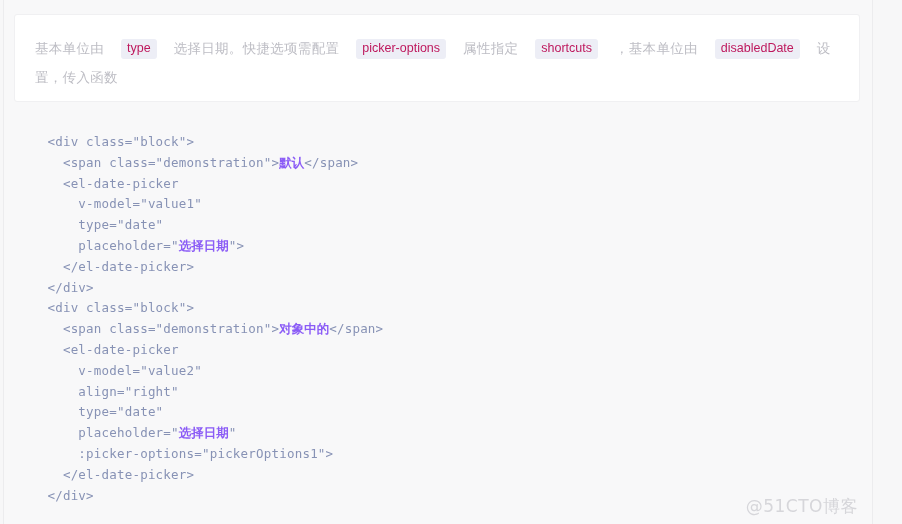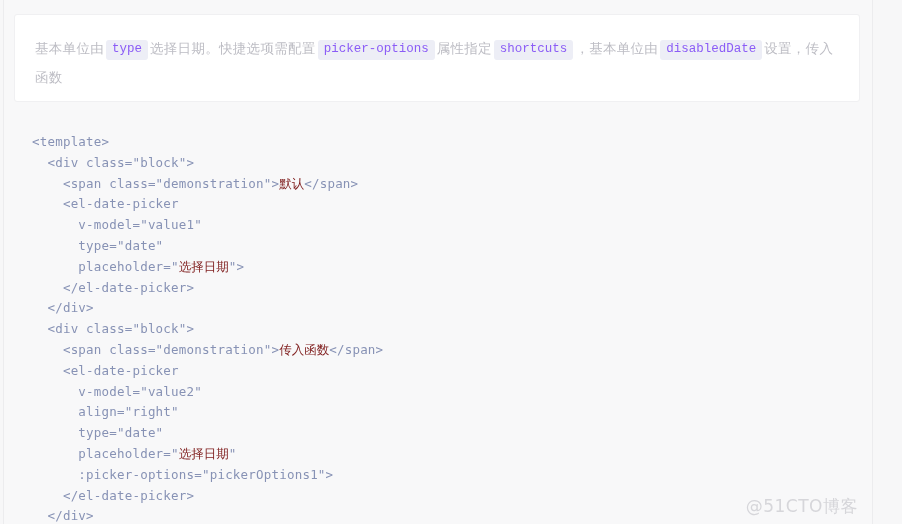"type" .code-chip { color: #8b5cf6 -> #be185d; font-family: Liberation Mono, monospace -> Liberation Sans, sans-serif; margin: 0 2px -> 0 17px }
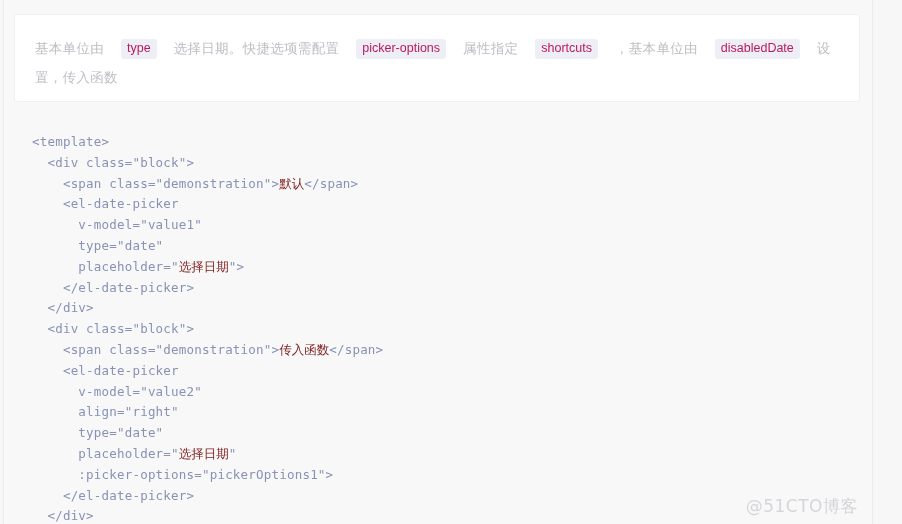"<template>" div.code-line { html: <div><span></span><span>&lt;template&gt;</span></div> -> none }
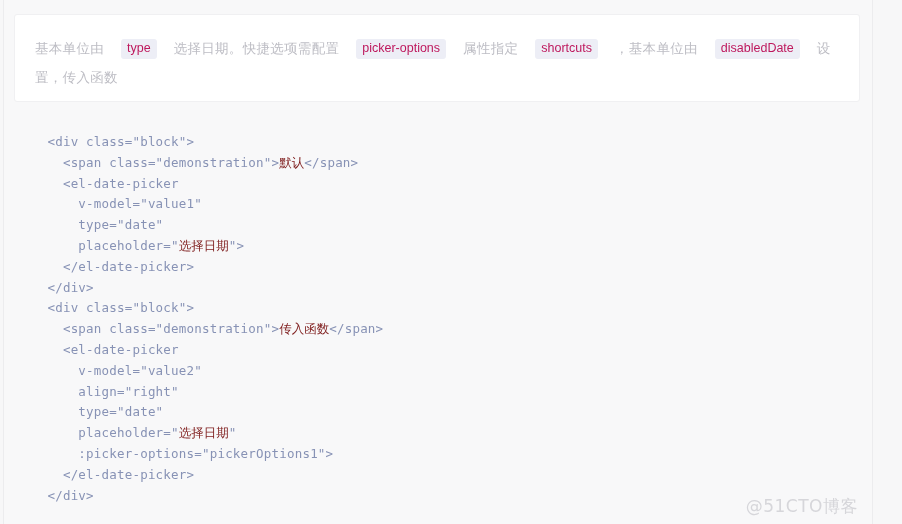"默认" .code-line .cn { color: #7f1d1d -> #8b5cf6; font-weight: 400 -> 700 }
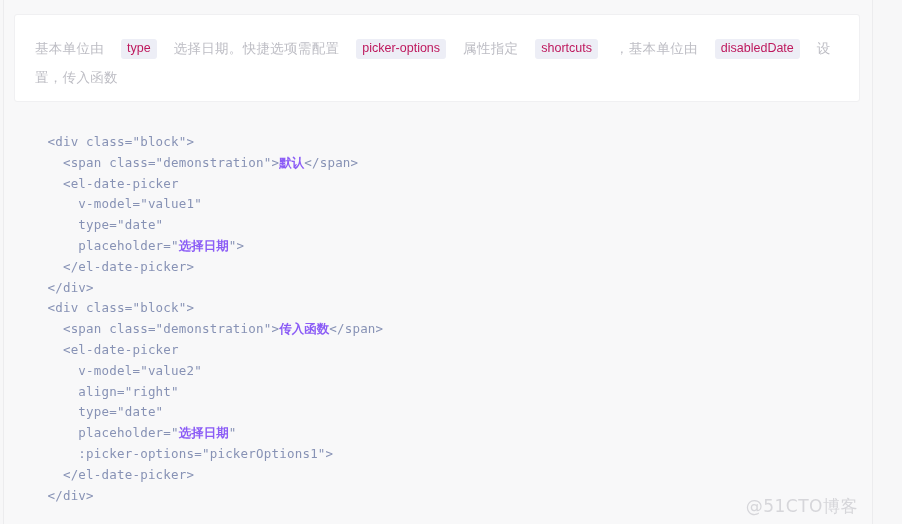"传入函数" span.cn { text: 传入函数 -> 对象中的 }
